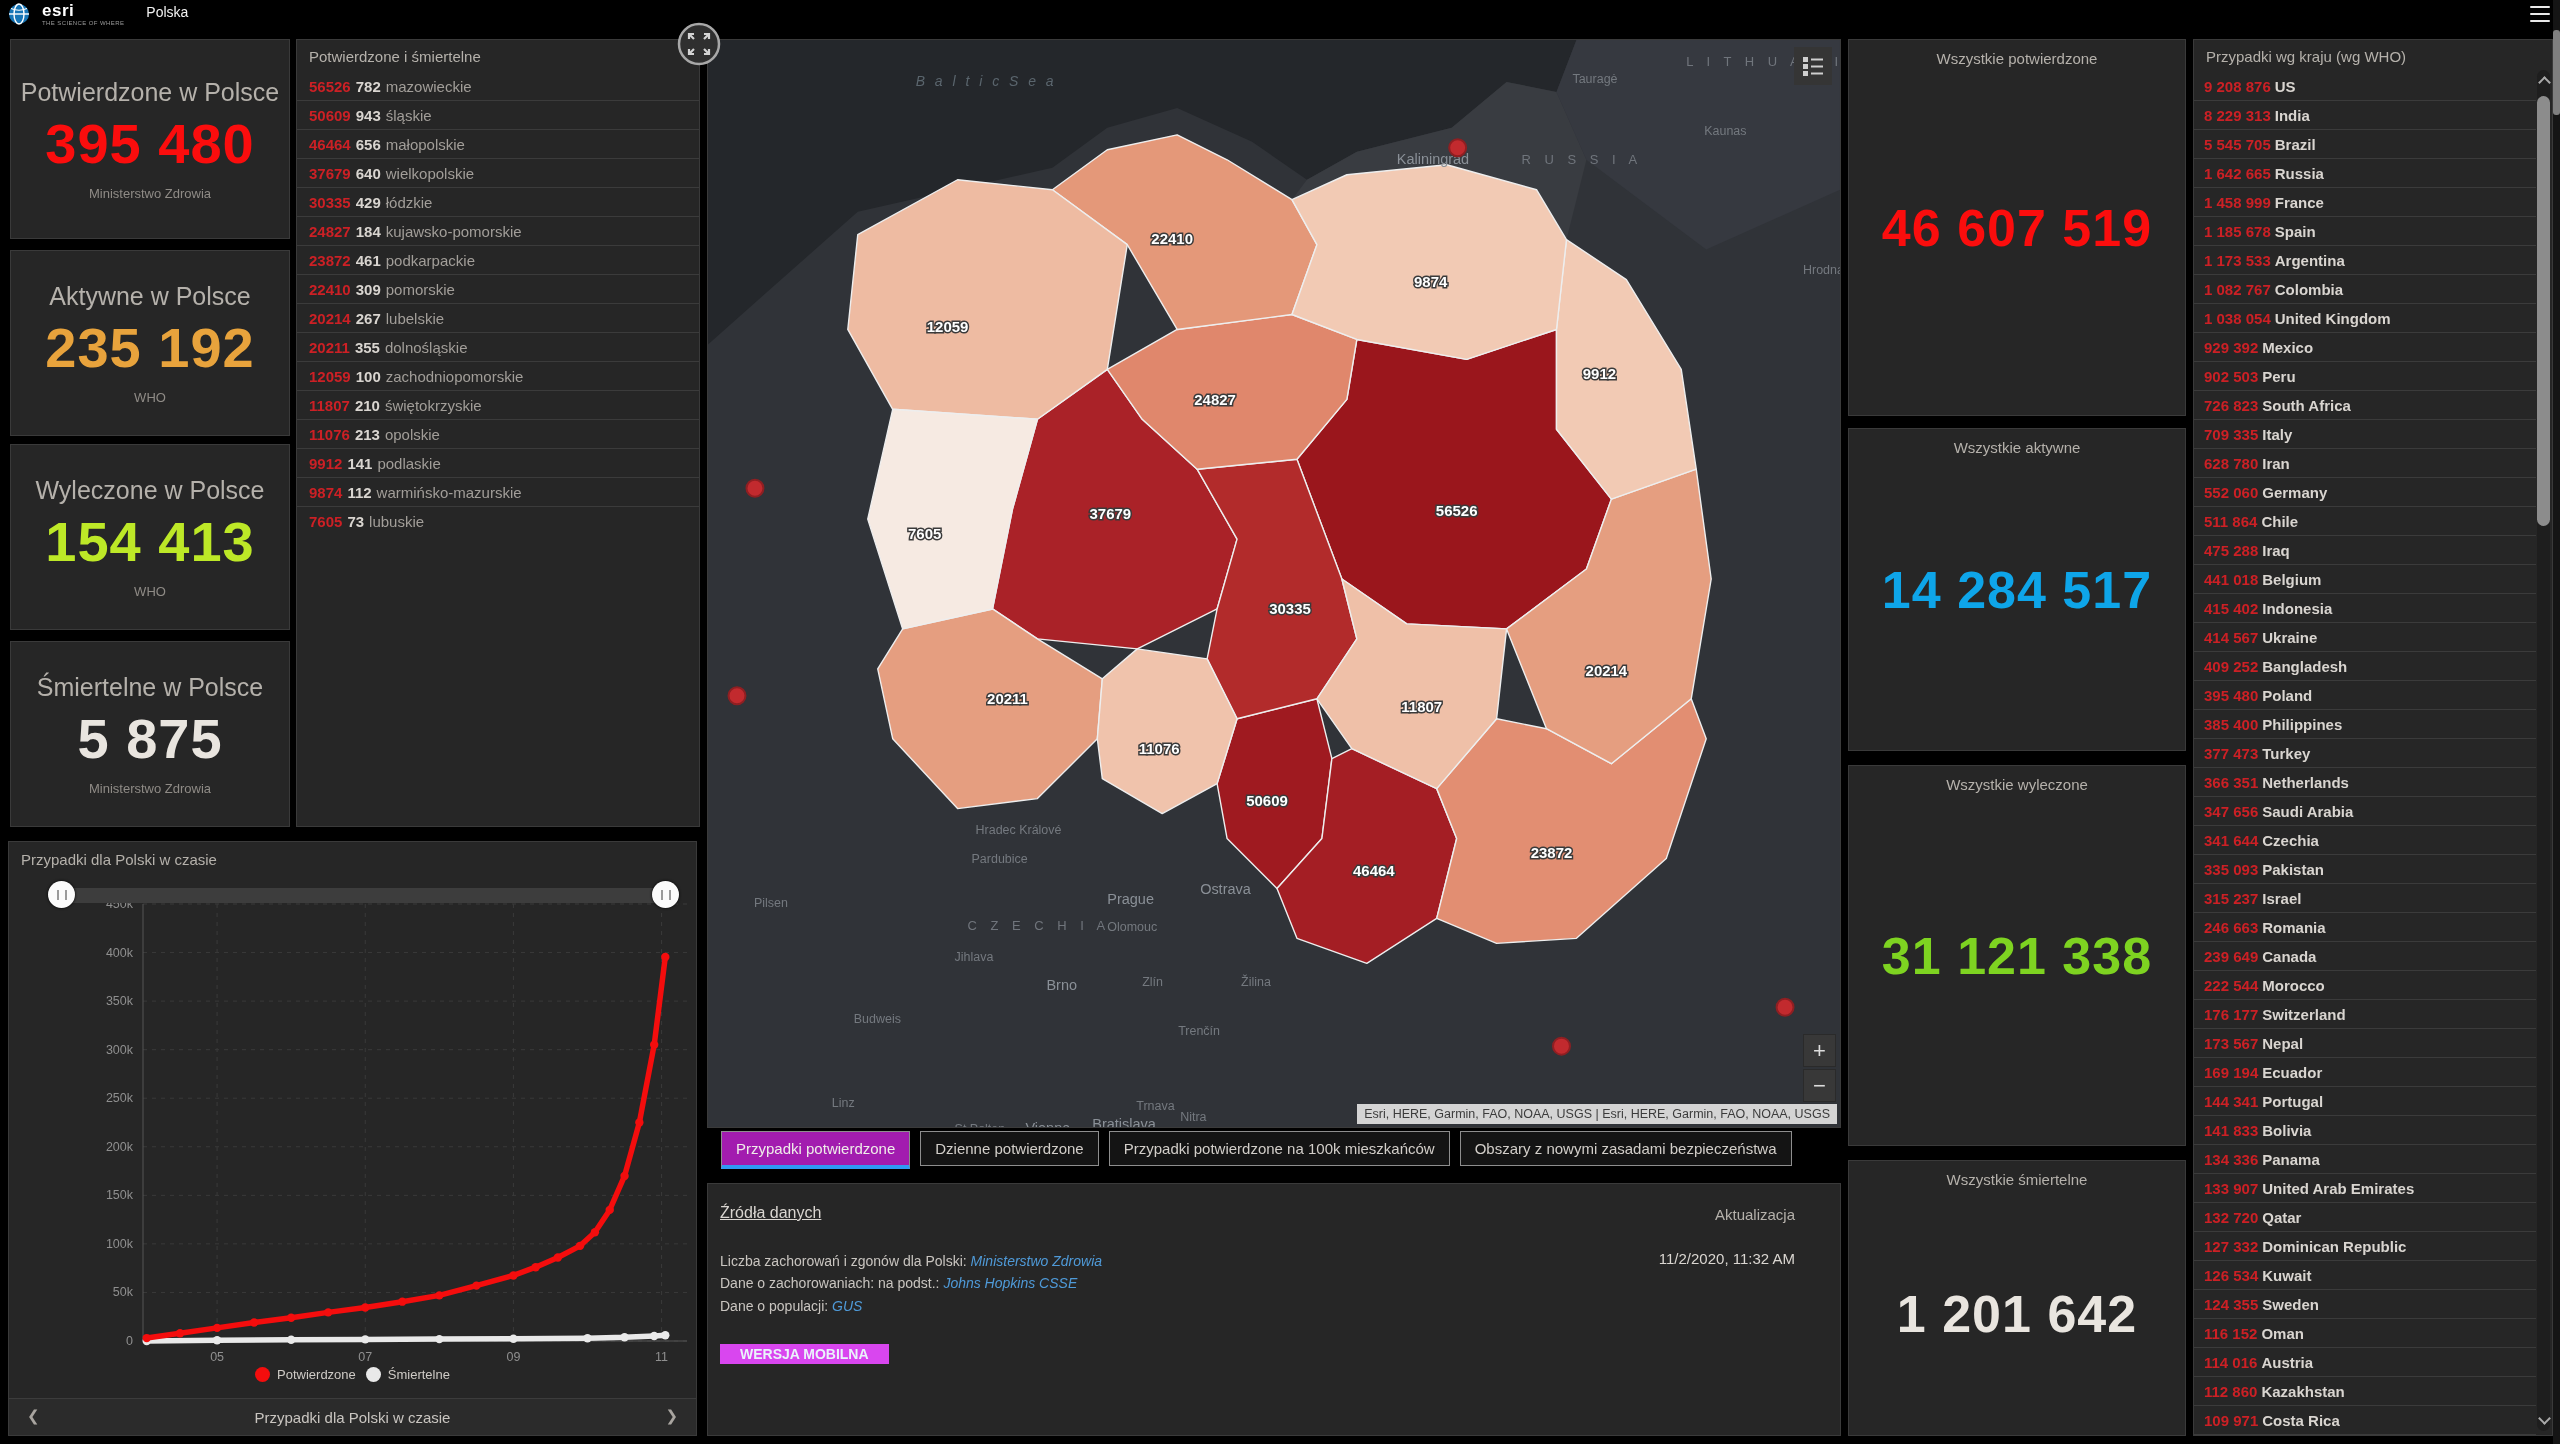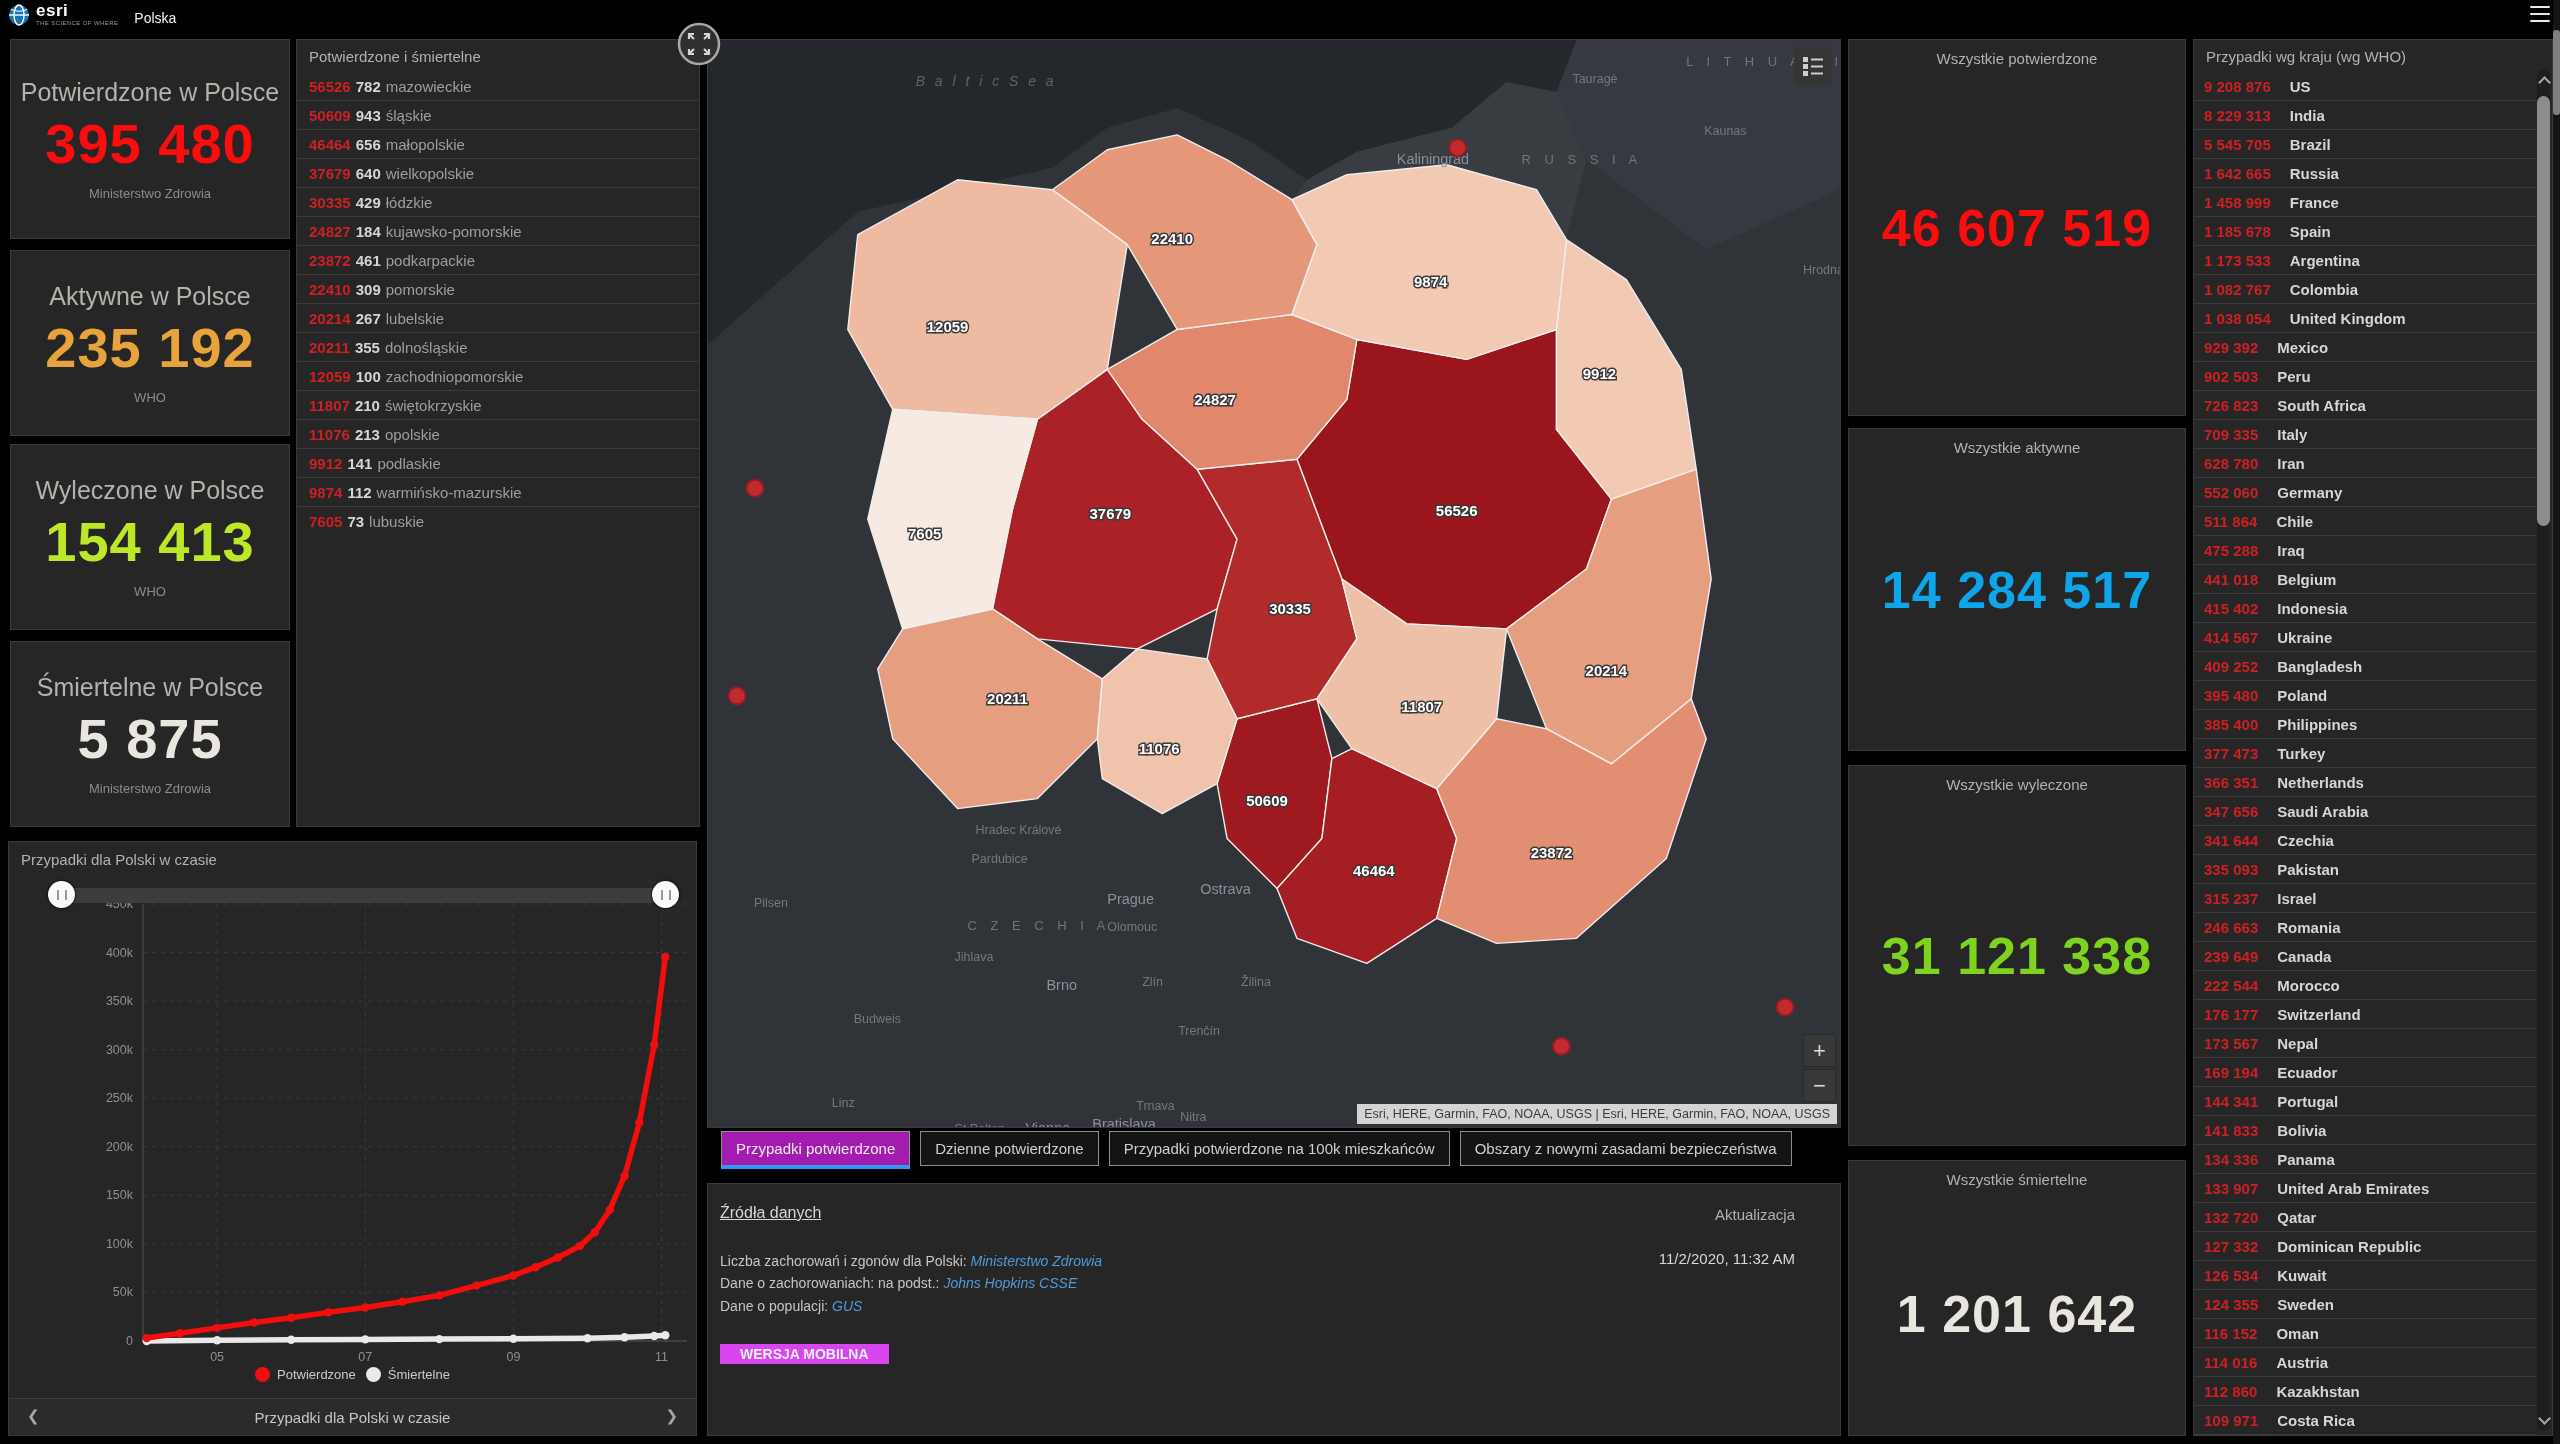"esri" .logo-wrap { align-items: flex-end -> center; gap: 6px -> 12px }
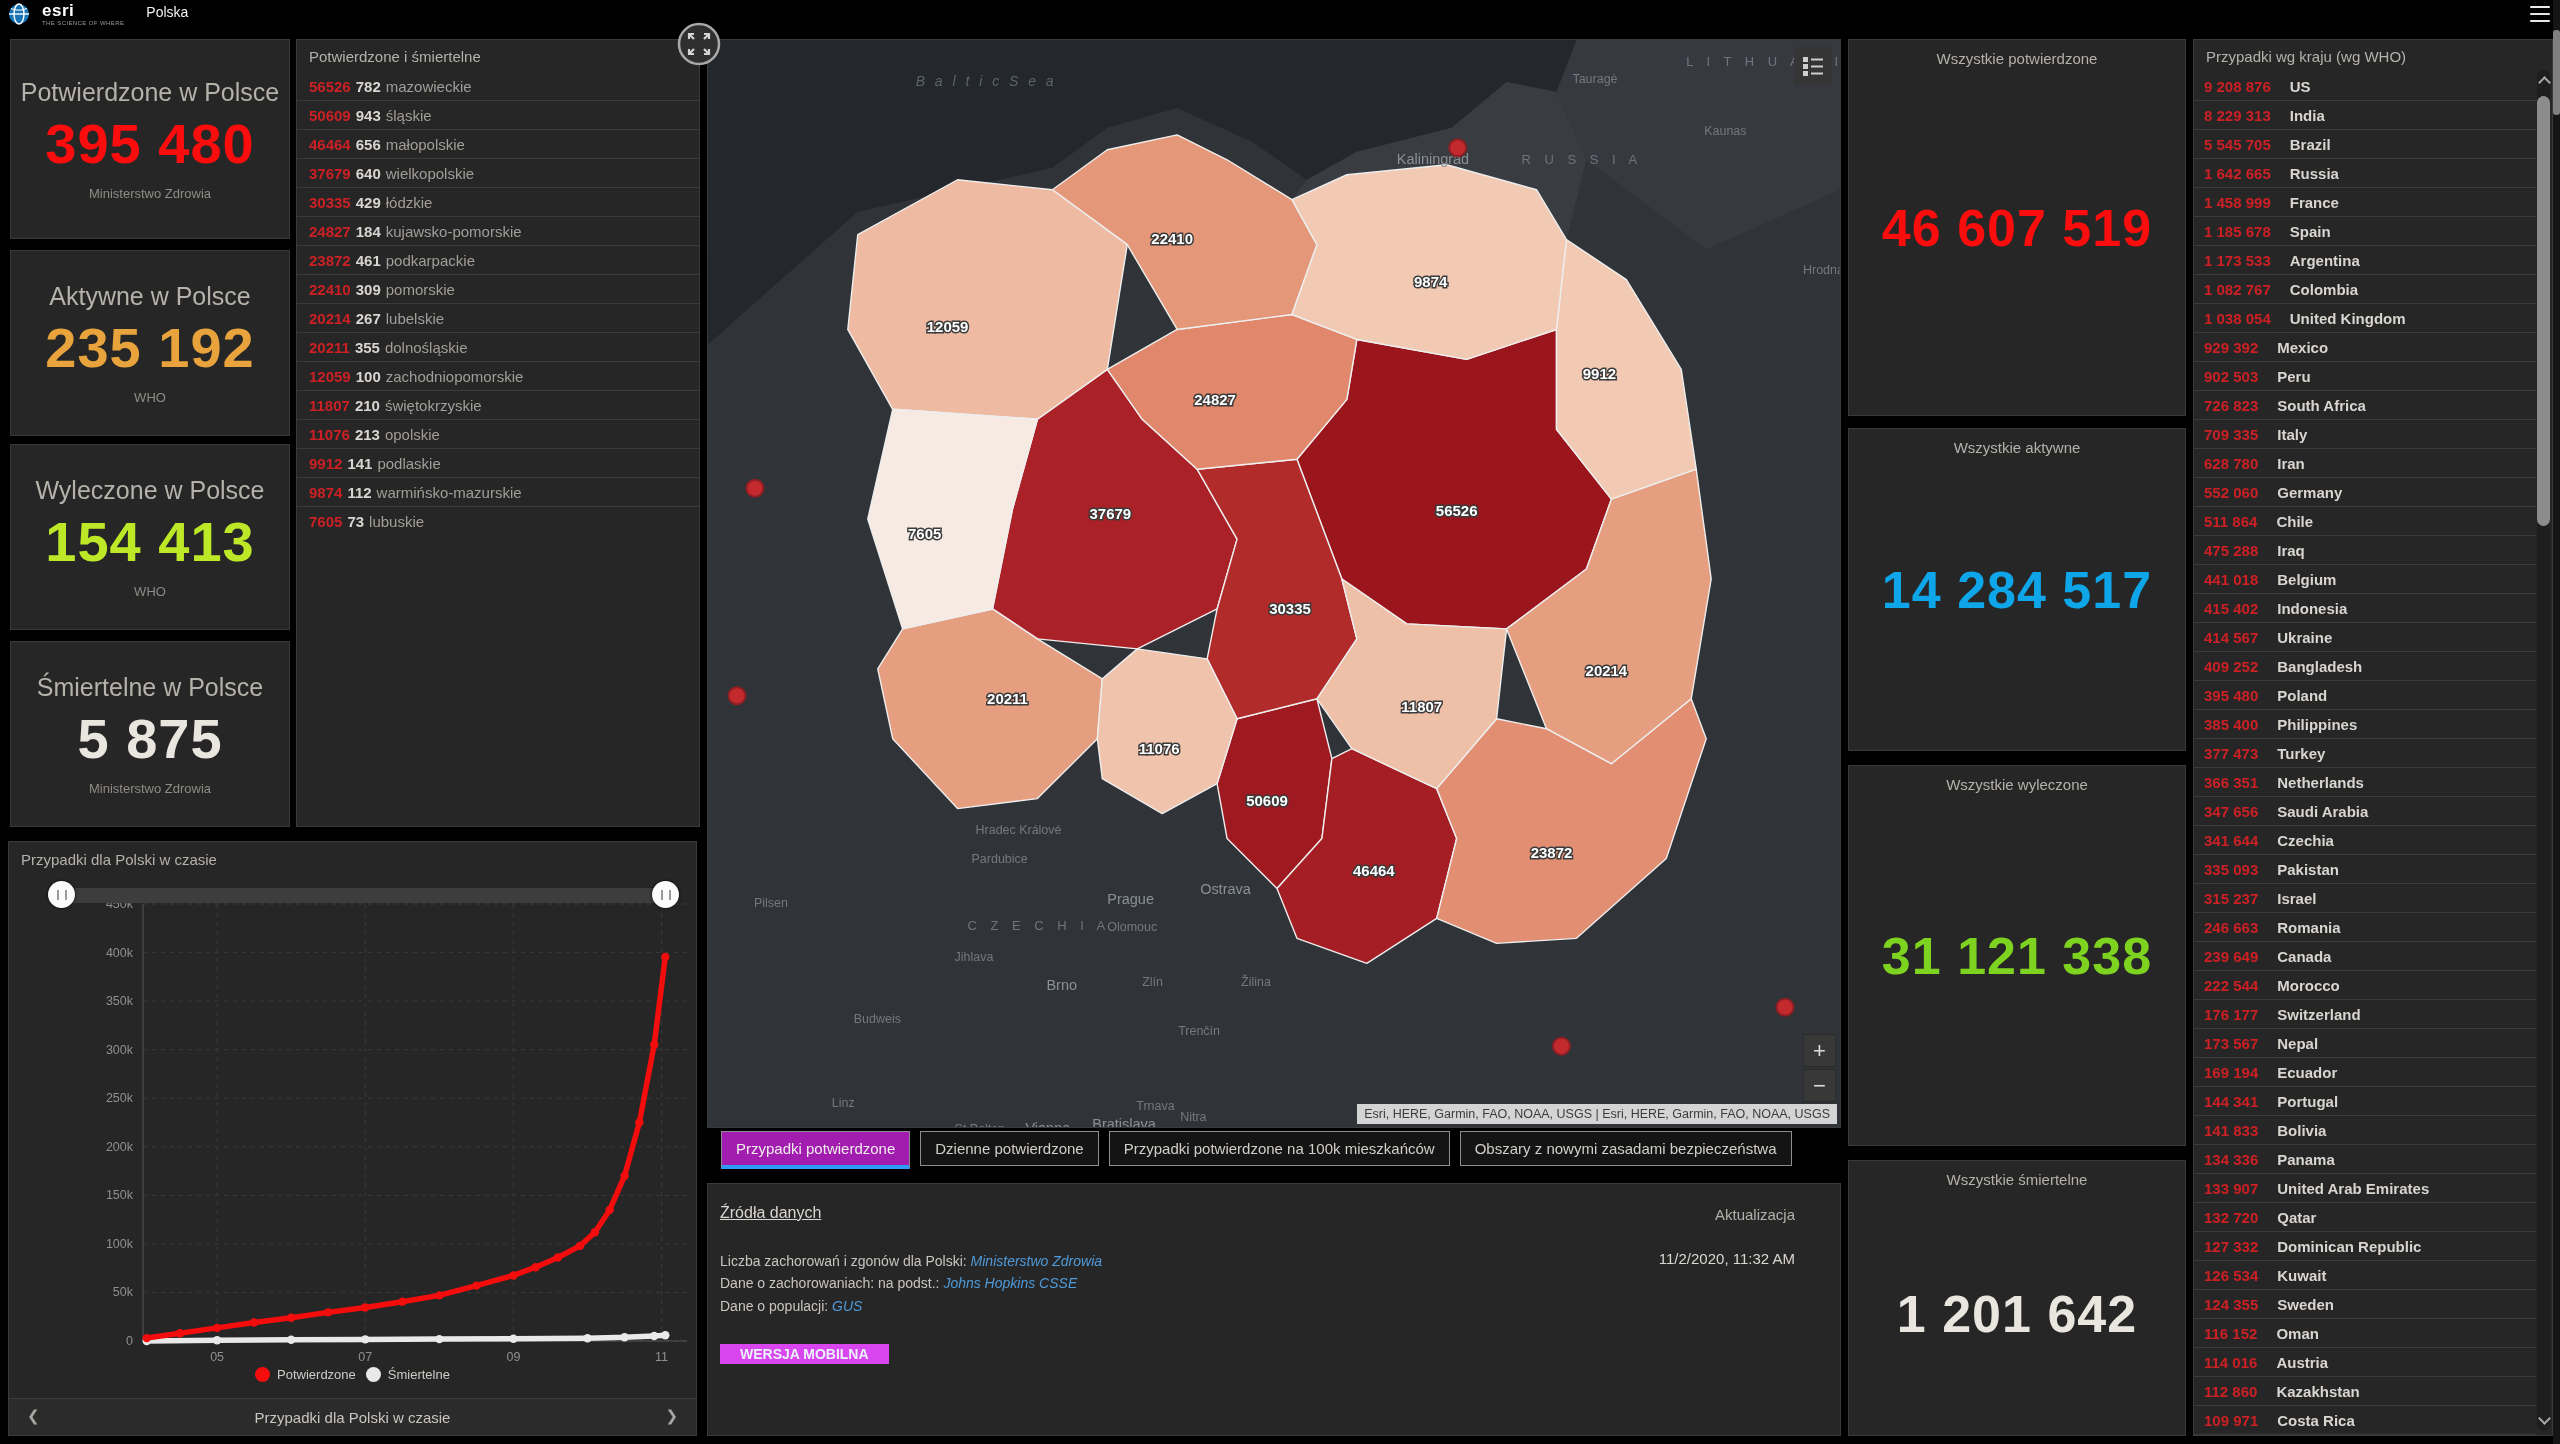"9 208 876" .crow { gap: 19px -> 4px }
